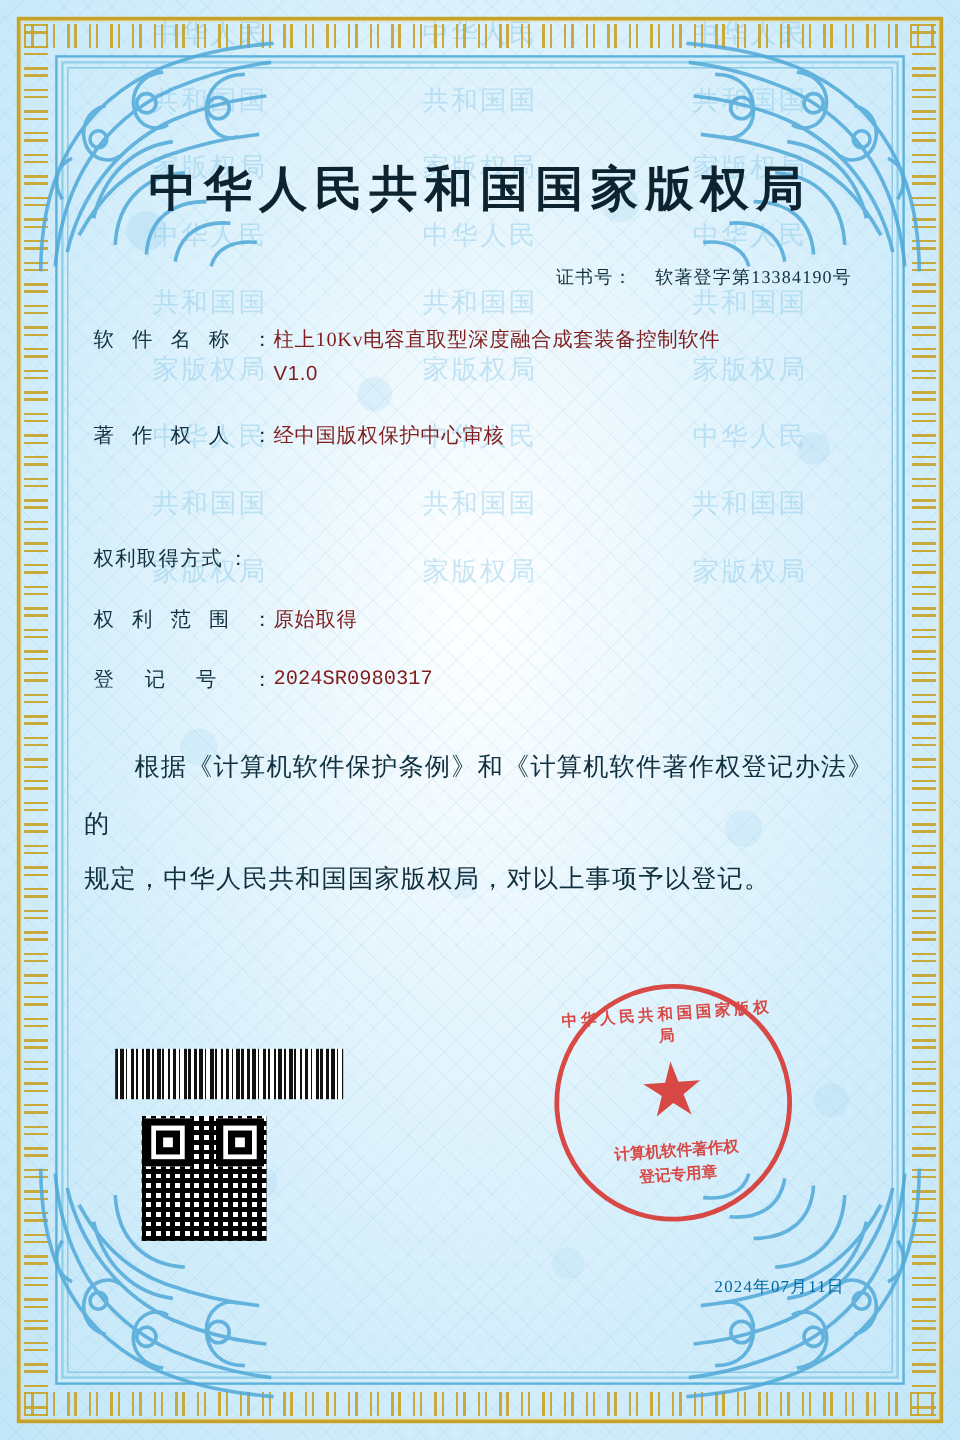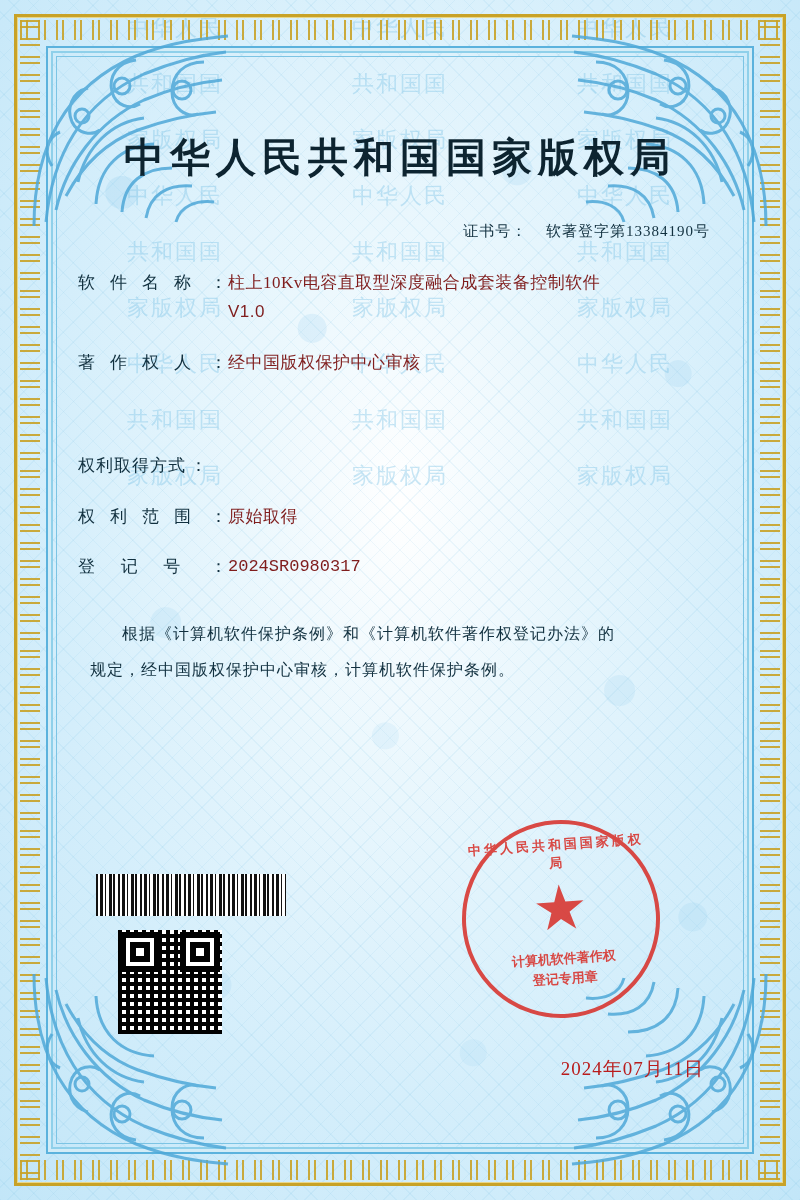"根据《计算机软件保护条例》和《计算机软件著作权登记办法》的" .statement { font-size: 16px -> 21px; margin-left: 20px -> none }
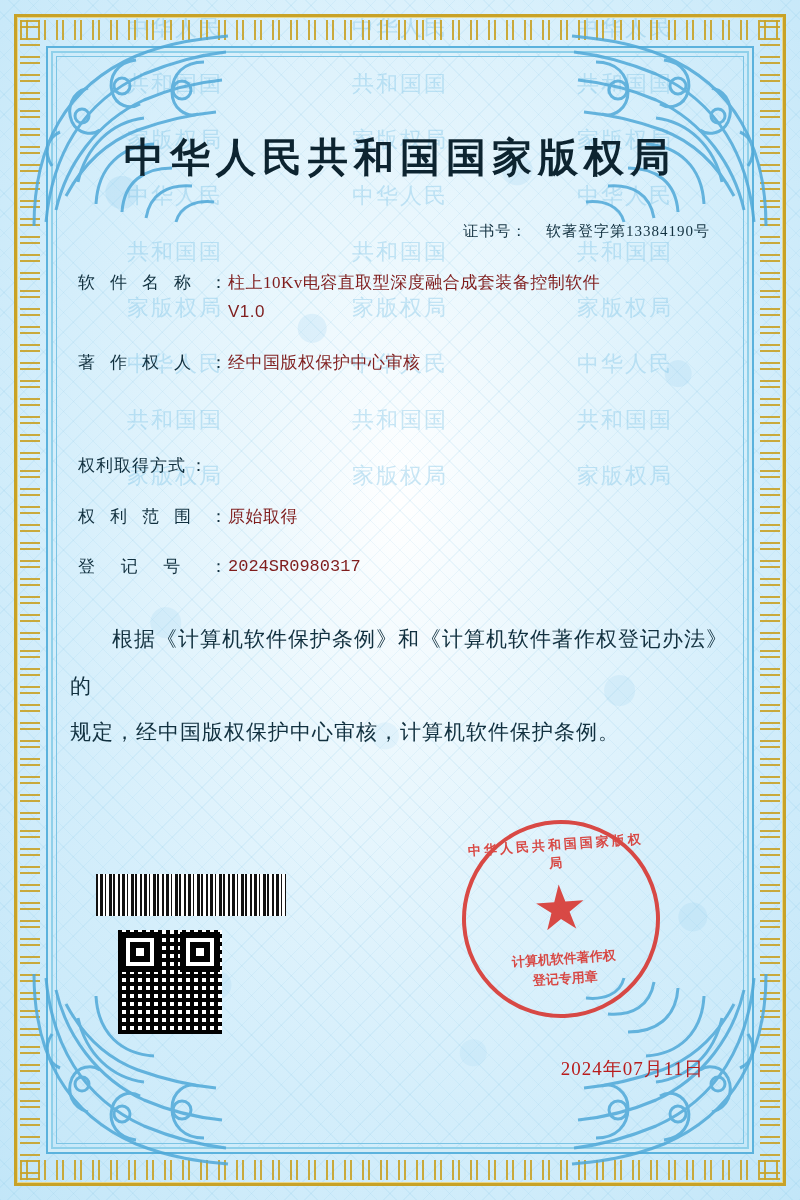"规定，经中国版权保护中心审核，计算机软件保护条例。" span { text: 经中国版权保护中心审核，计算机软件保护条例 -> 中华人民共和国国家版权局，对以上事项予以登记 }
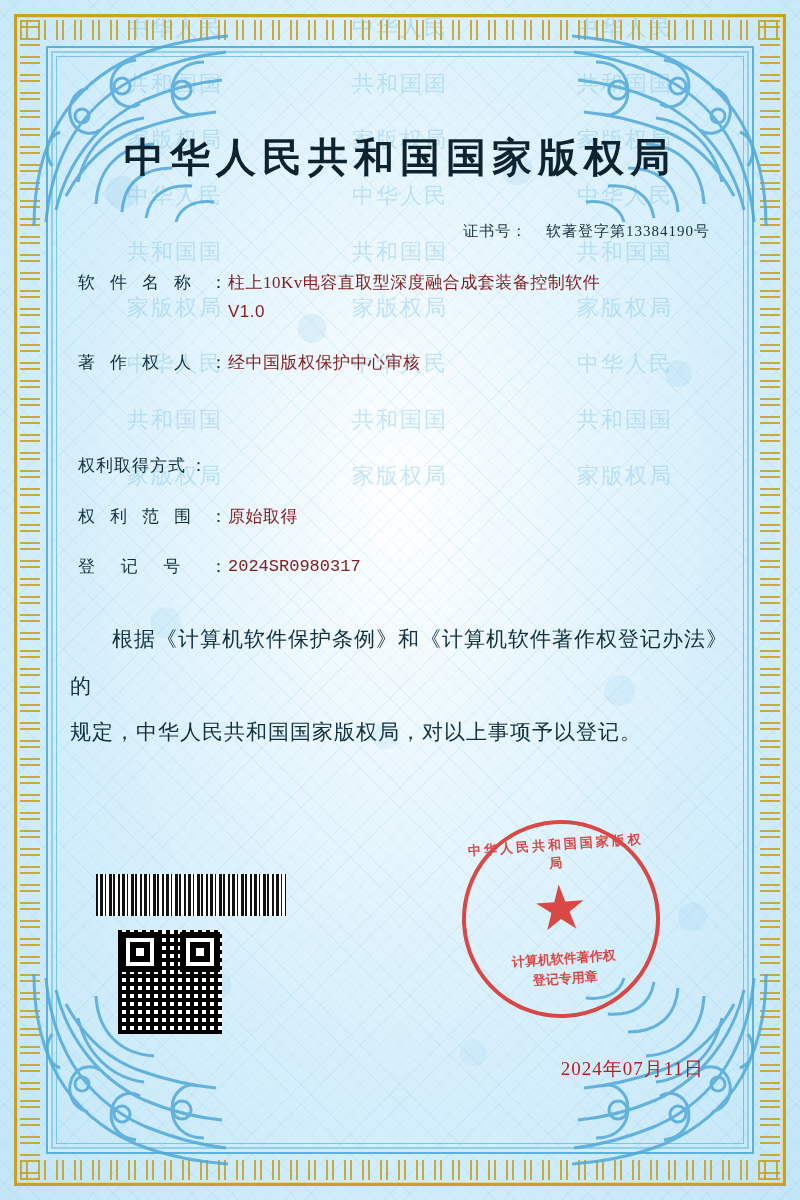"2024年07月11日" .issue-date { color: #b91c1c -> #0369a1; font-size: 19px -> 14px }
